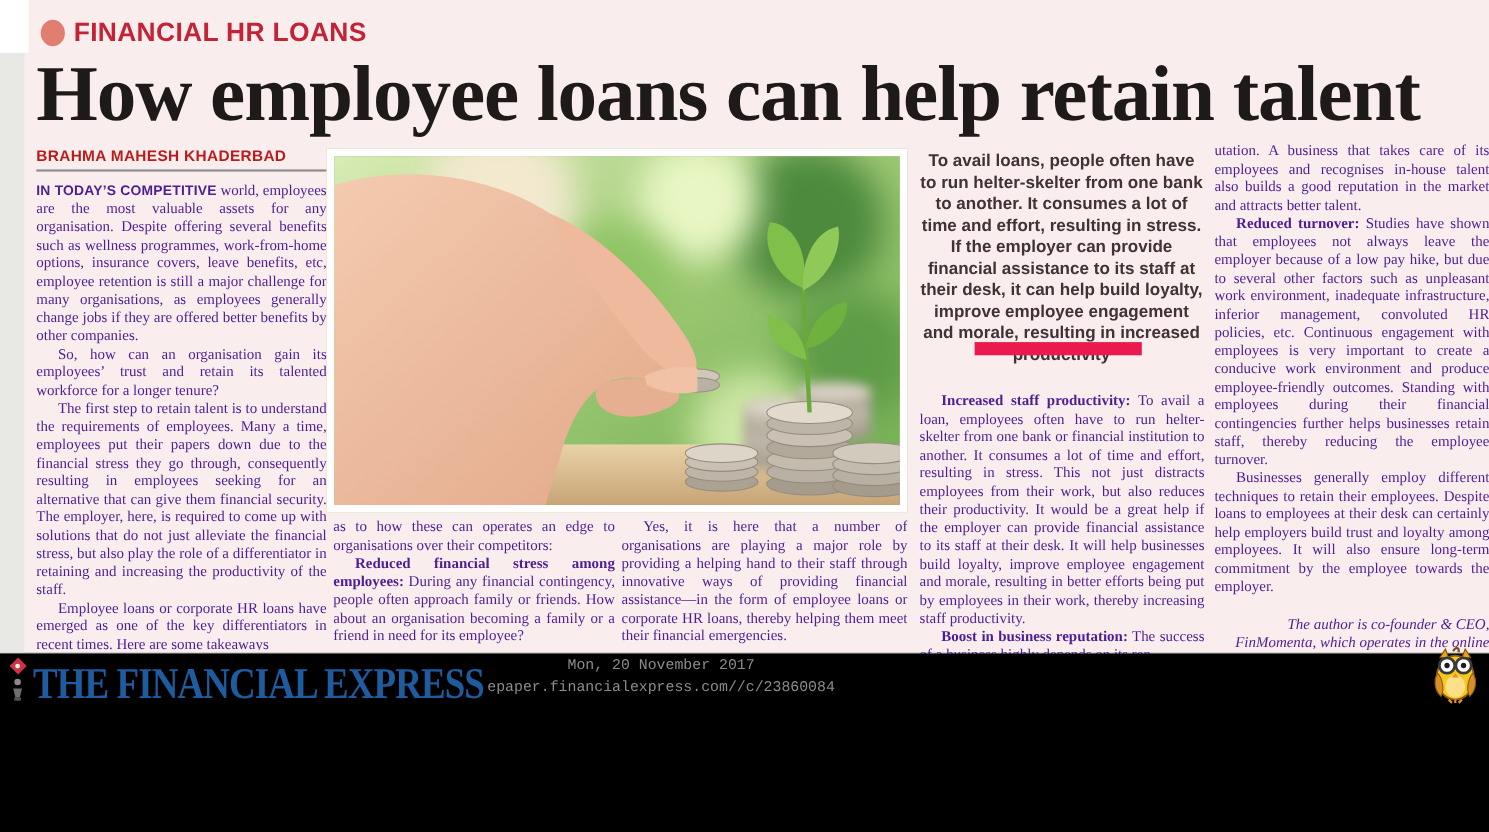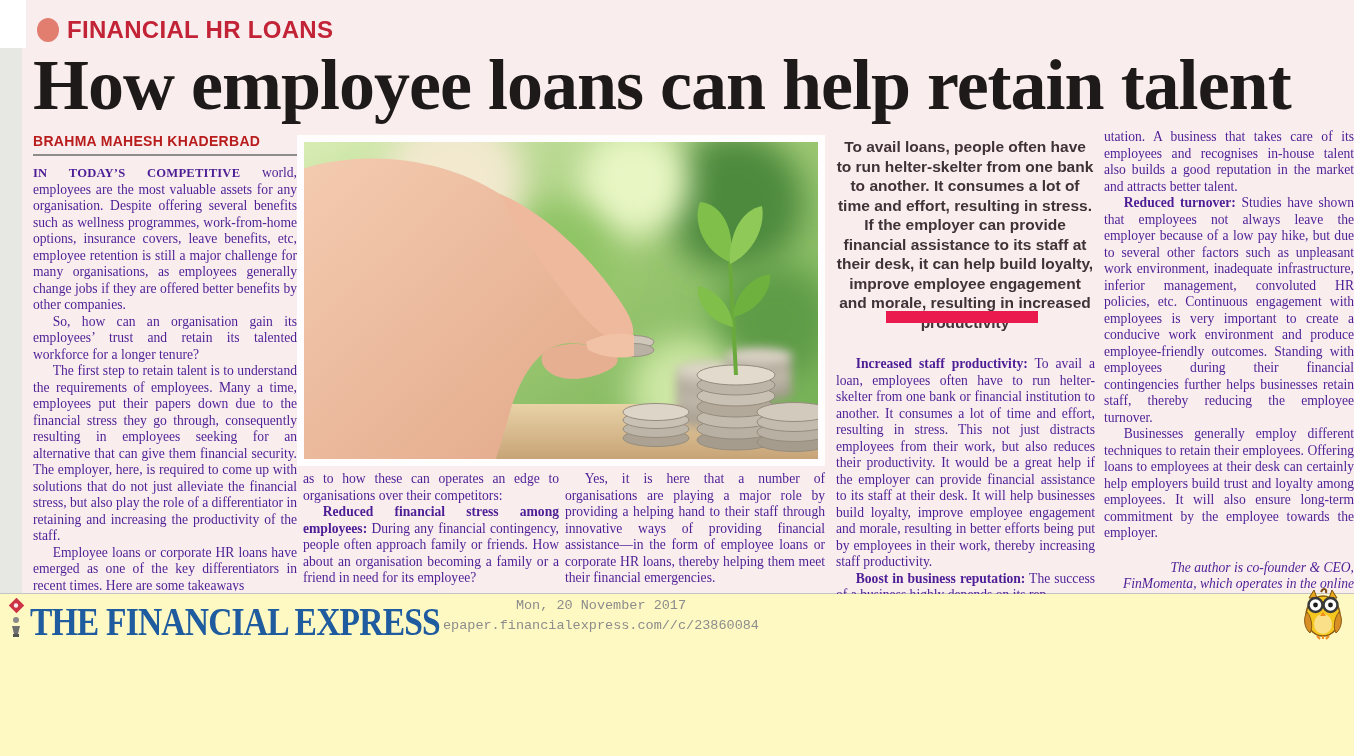"IN TODAY’S COMPETITIVE" .col b.sl { font-family: Liberation Serif, serif -> Liberation Sans, sans-serif }
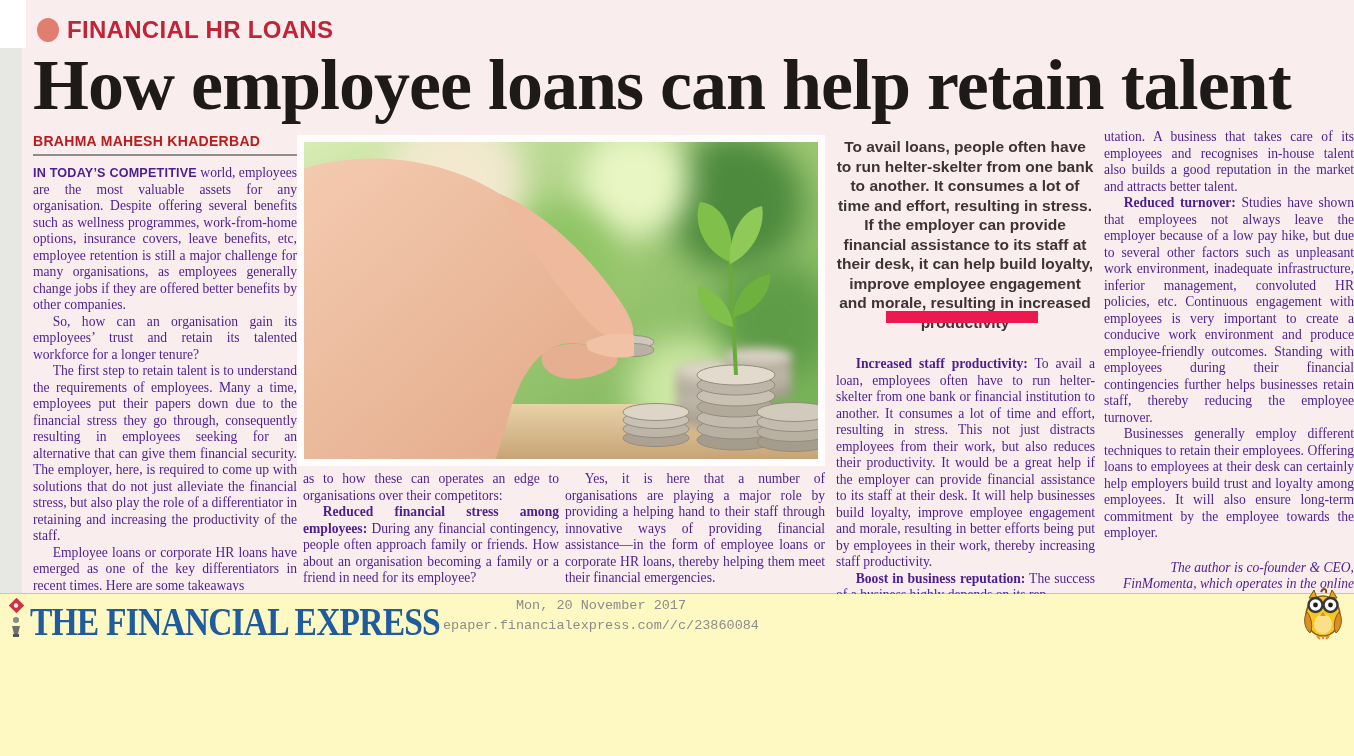"Businesses generally employ different" p.ind { text: Offering -> Despite }
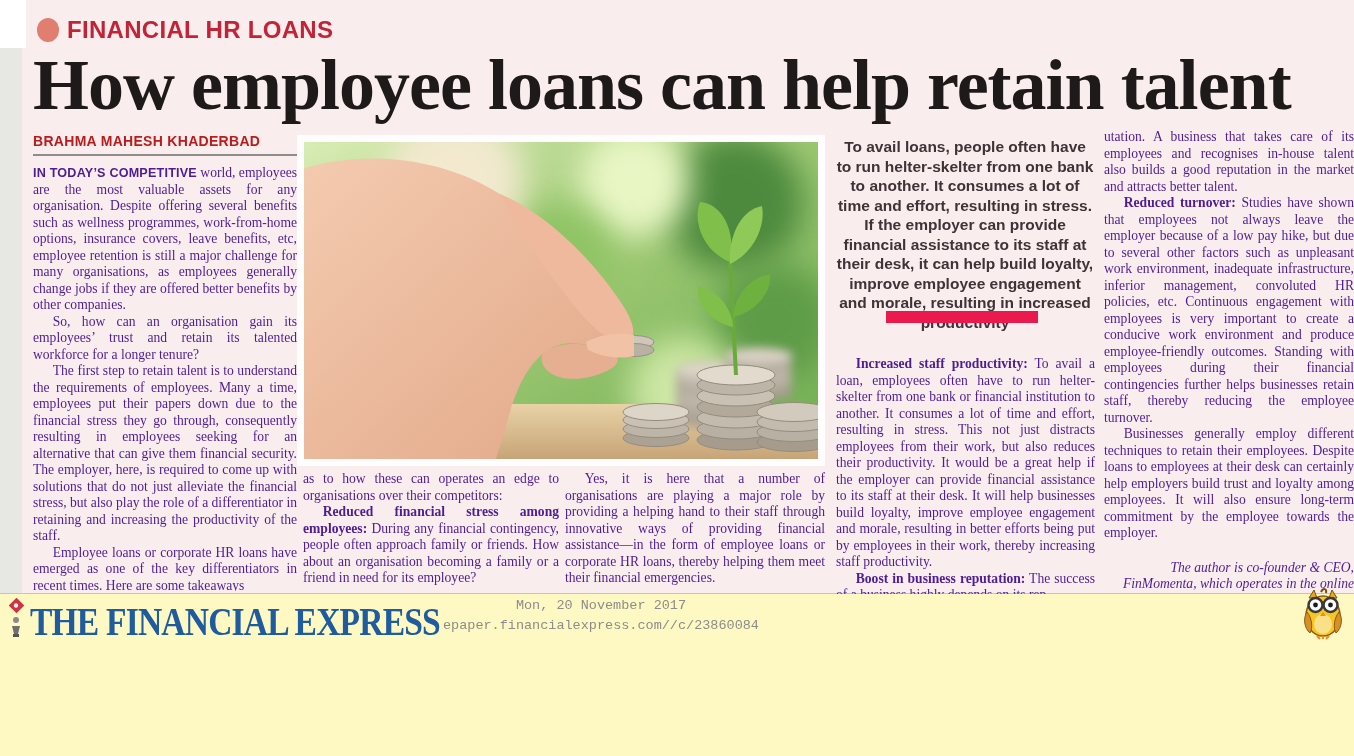"THE FINANCIAL EXPRESS" .footer { background: #fef9c3 -> #000000 }
